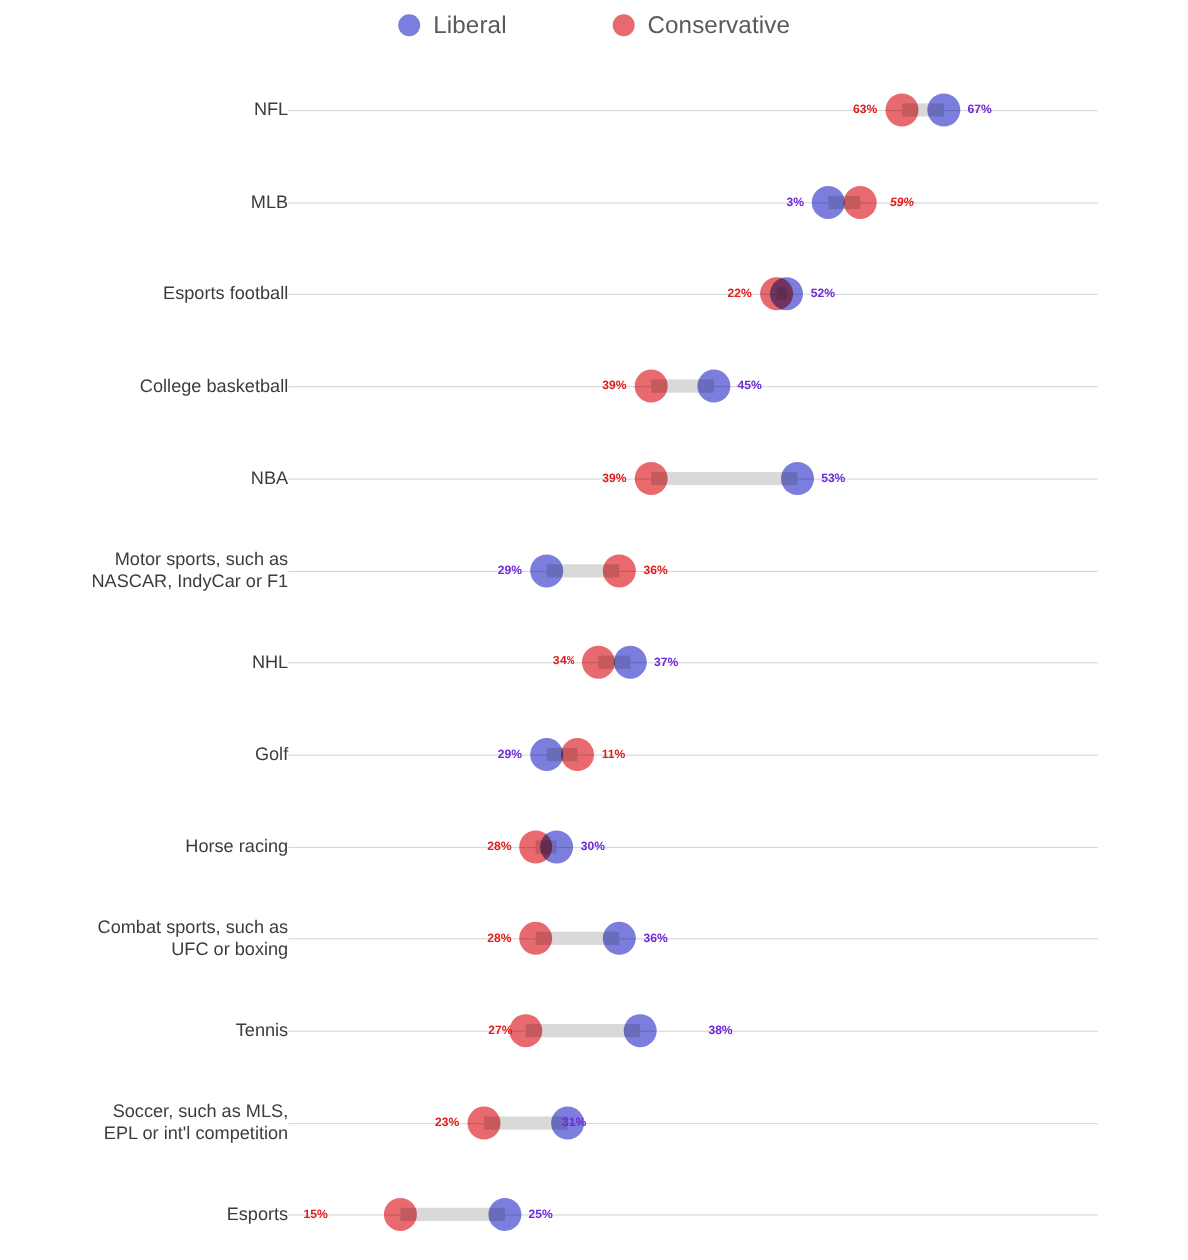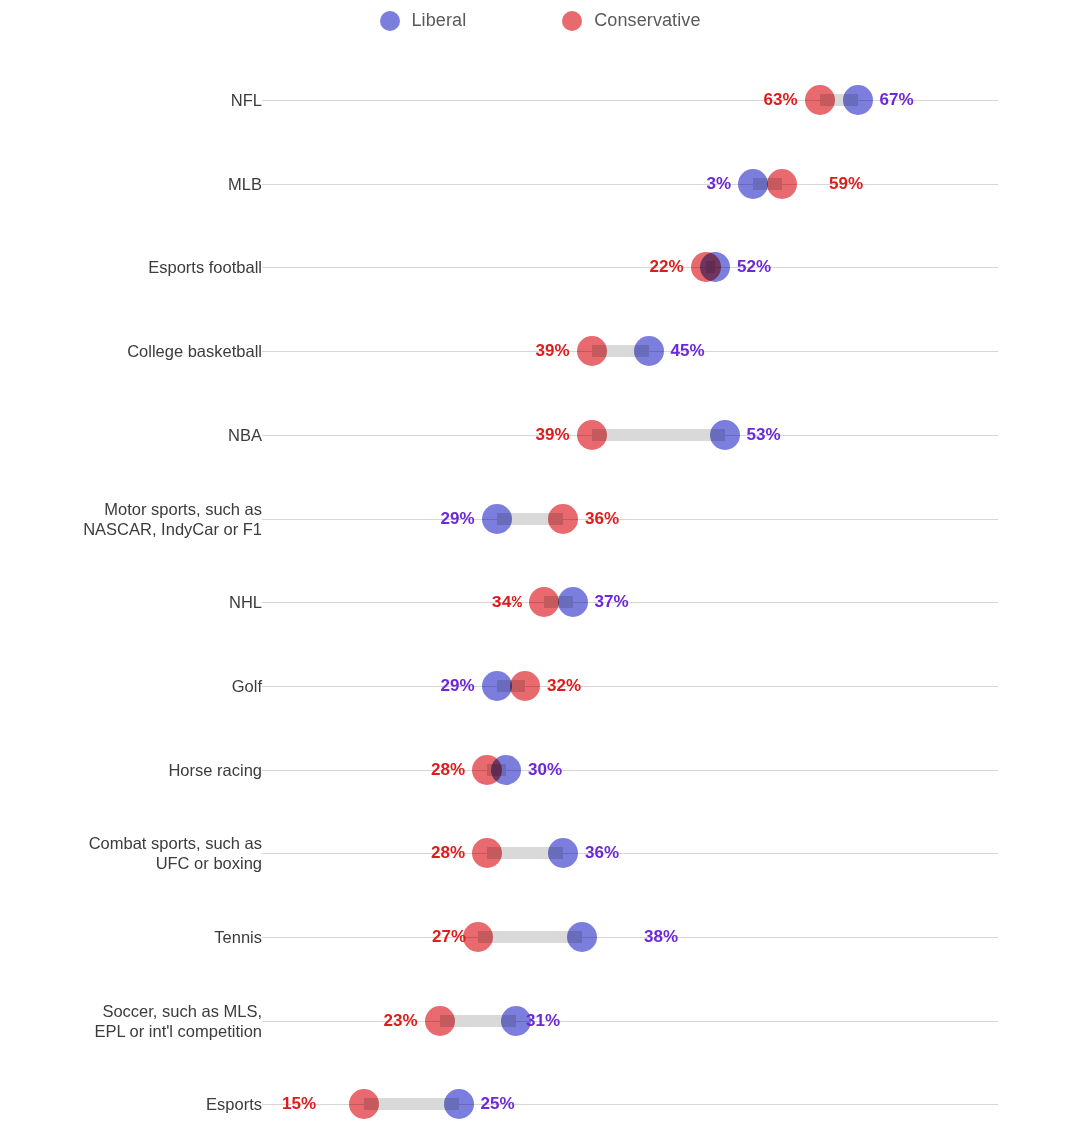"Liberal" .legend-label { font-size: 18px -> 22px }
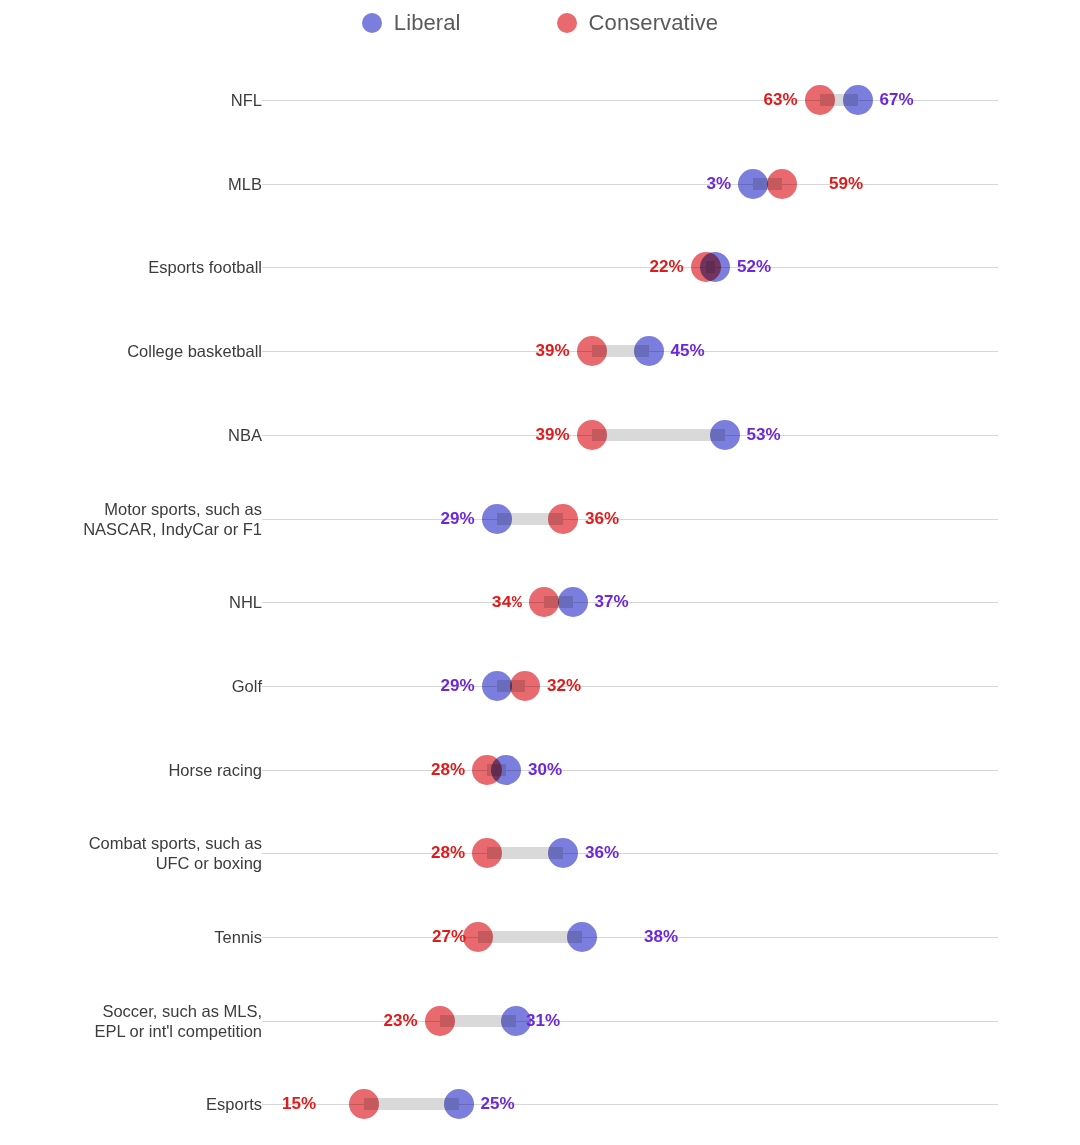"63%" .value { font-size: 17px -> 11px }
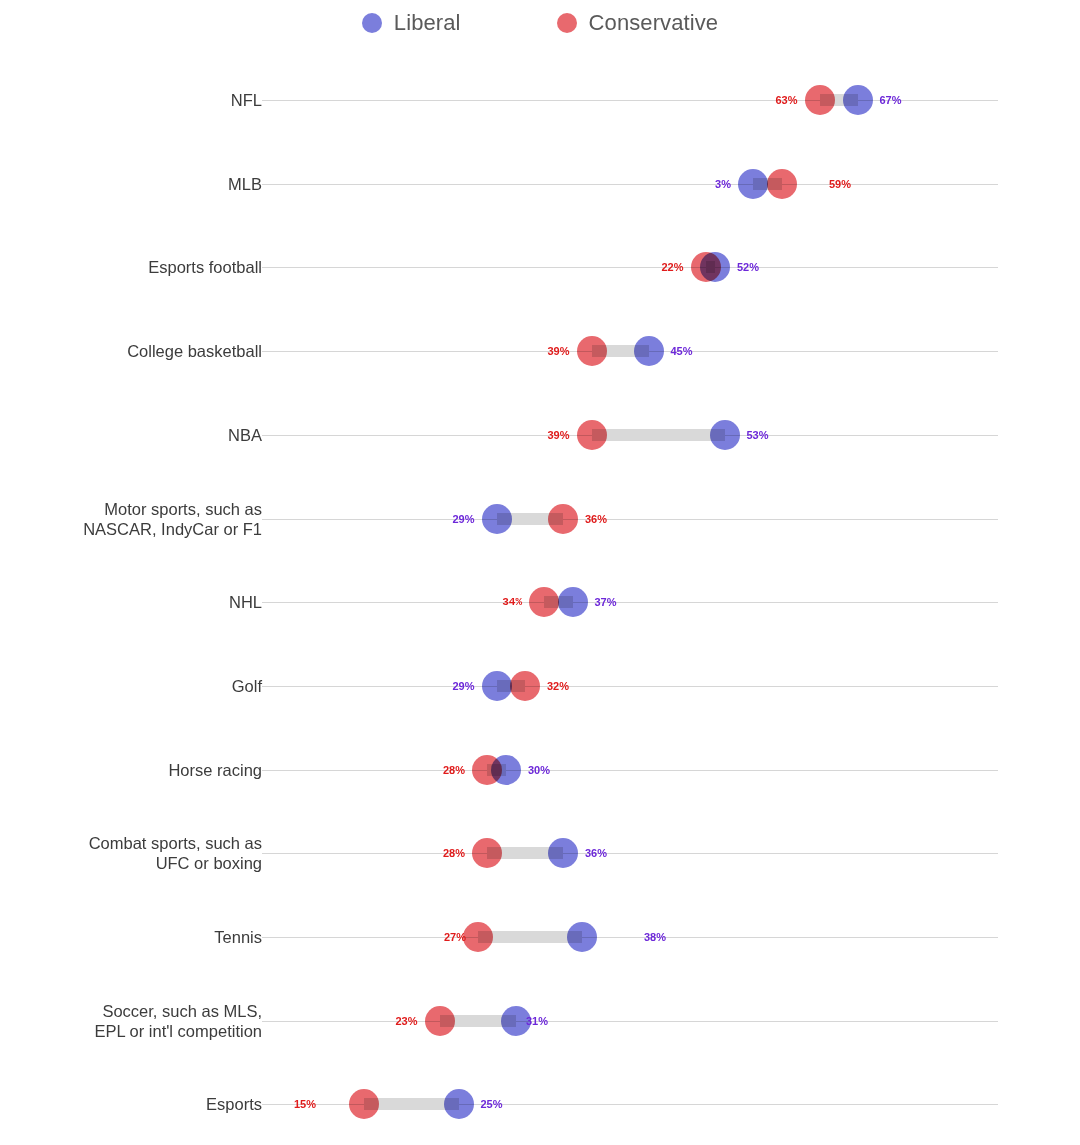"59%" div.value { font-style: none -> italic; left: 829px -> 809px }
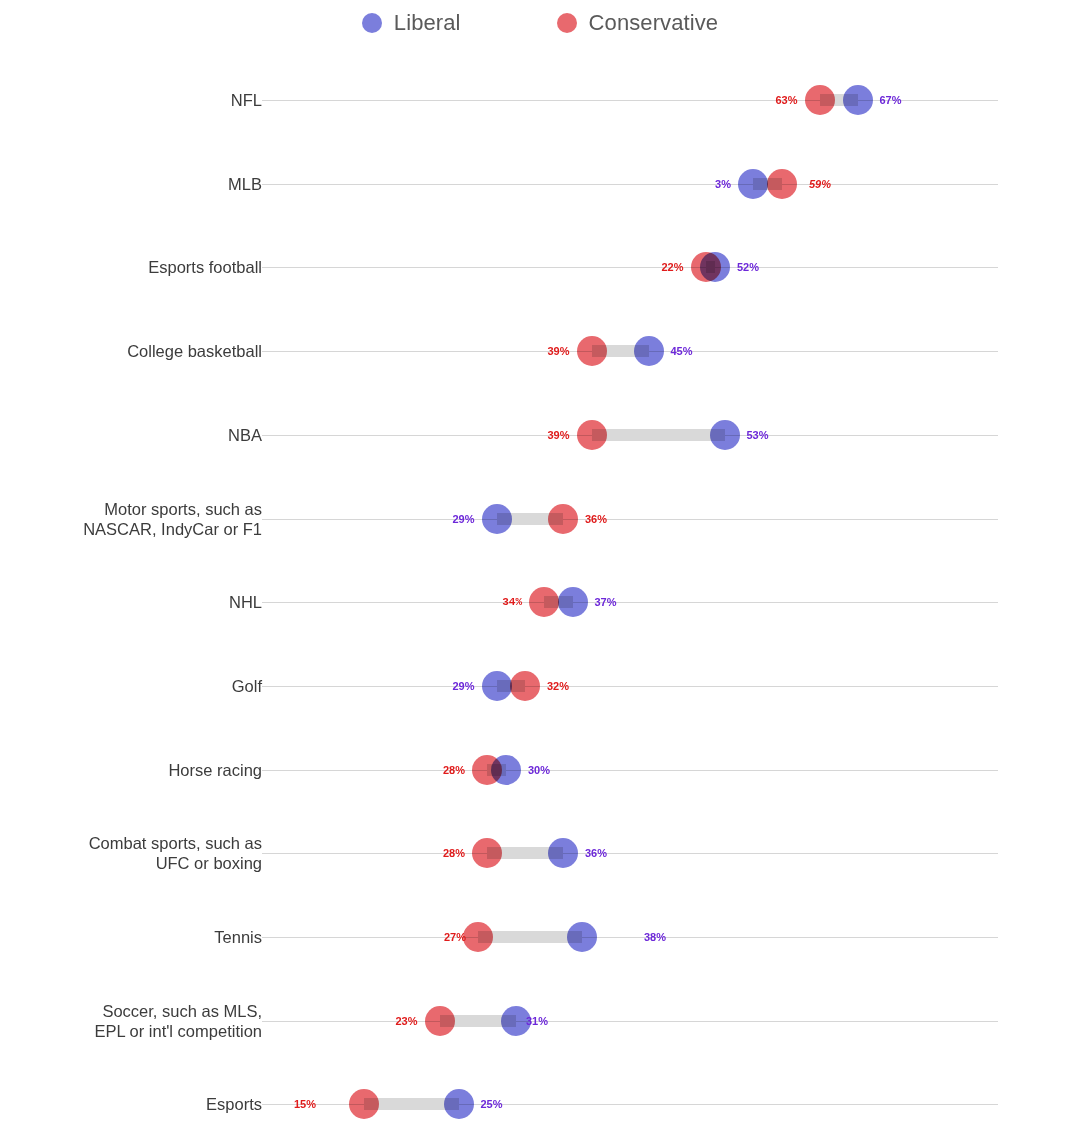"32%" div.value { text: 32% -> 11% }
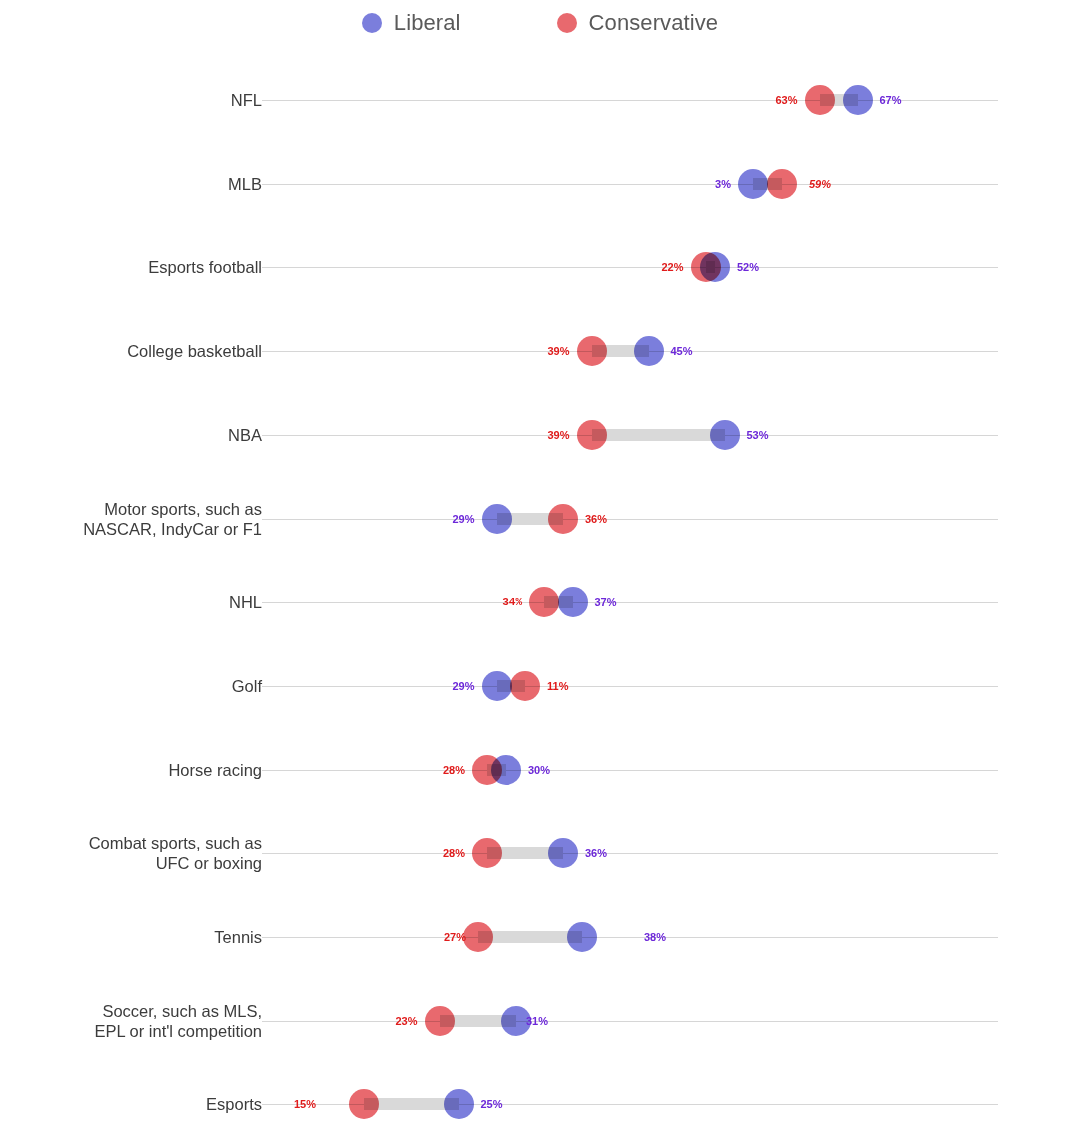"31%" div.value { left: 526px -> 511px }
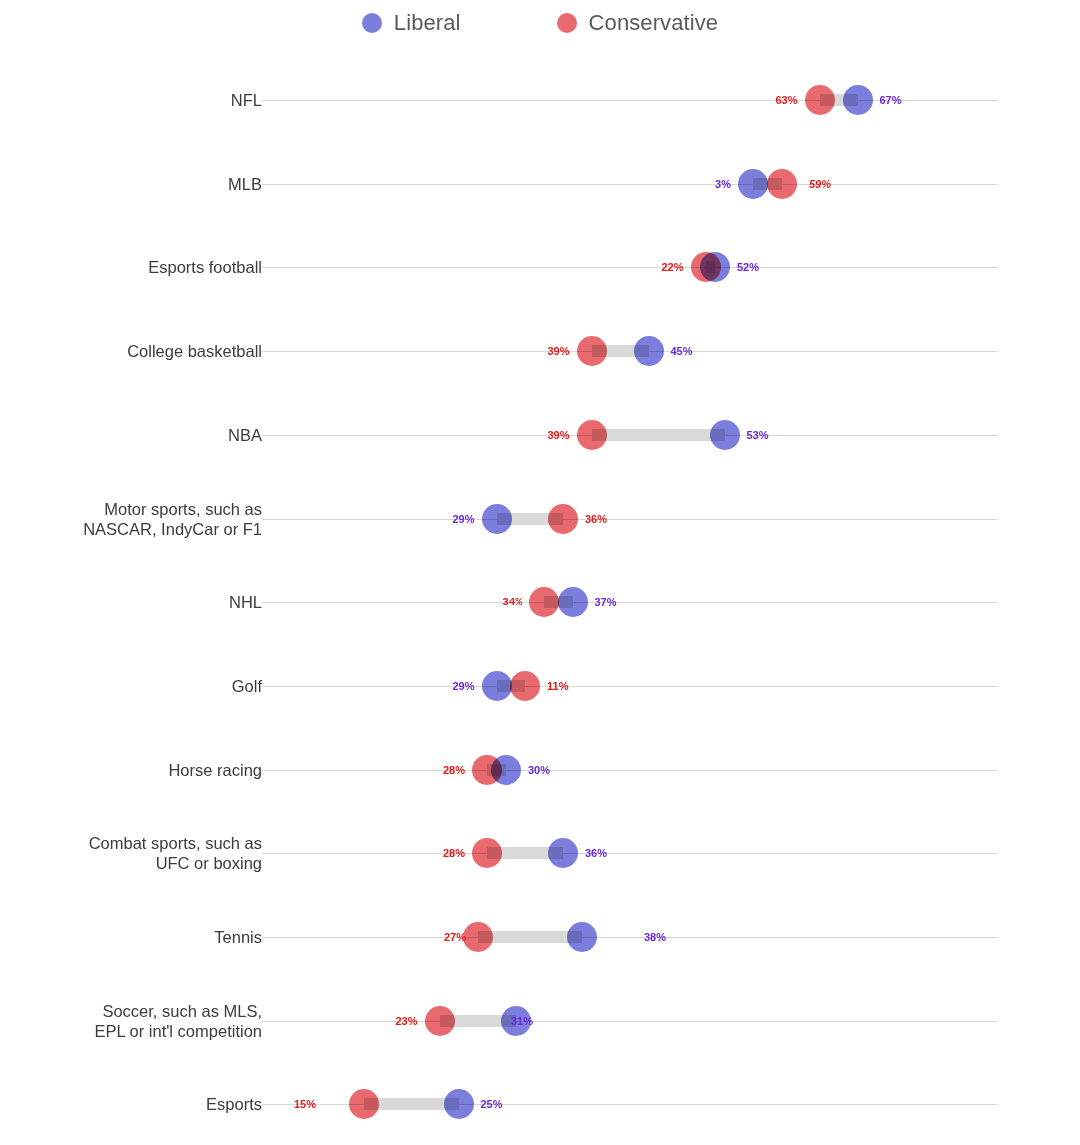"15%" div.value { right: 764px -> 782px }
